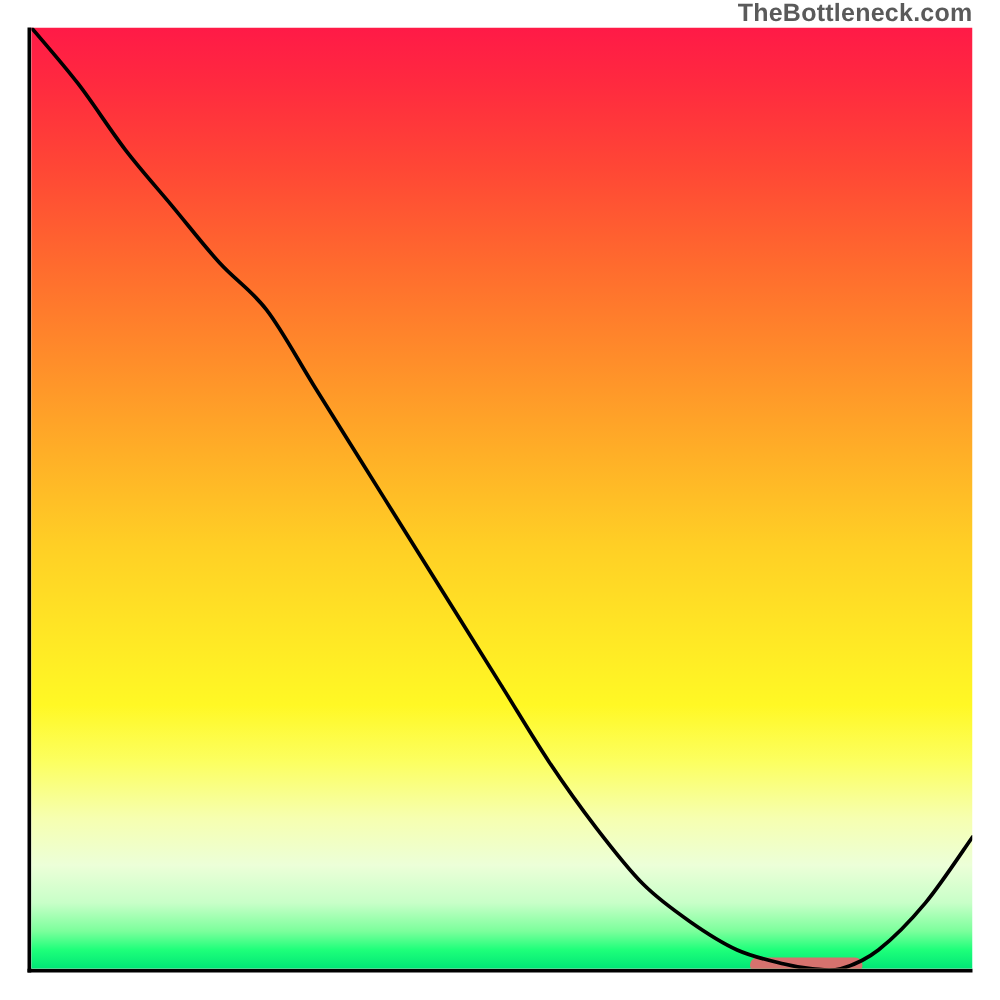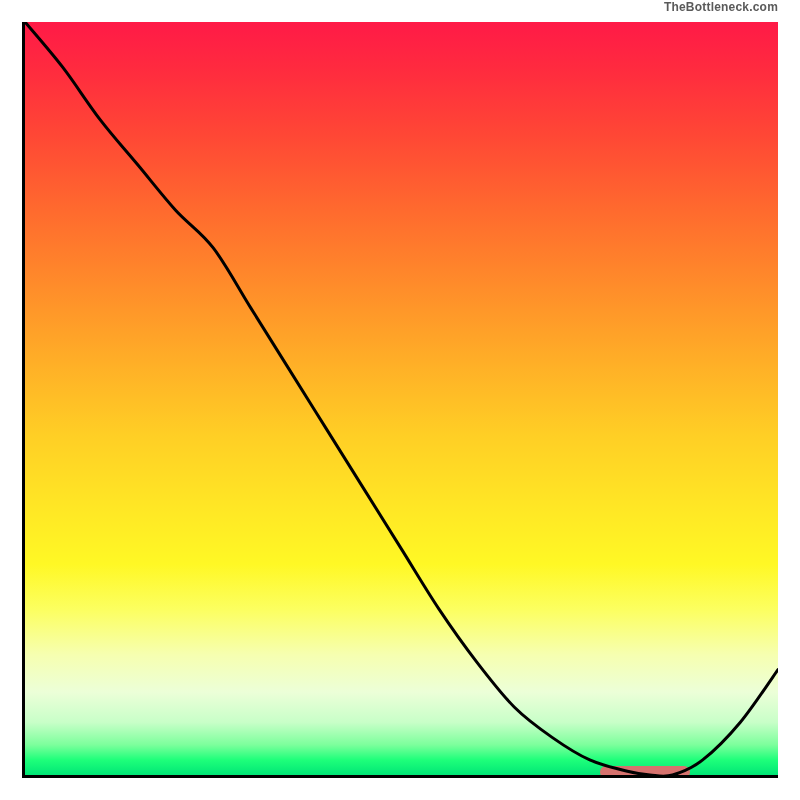"TheBottleneck.com" .watermark { font-size: 12px -> 20px }
